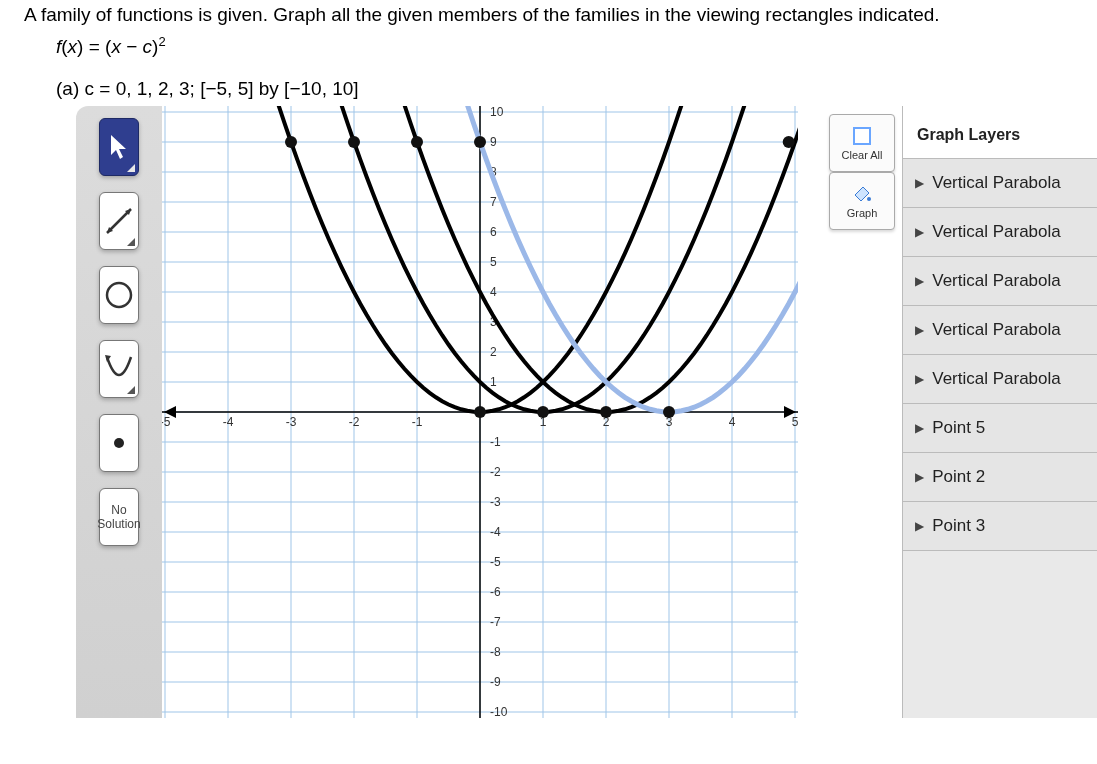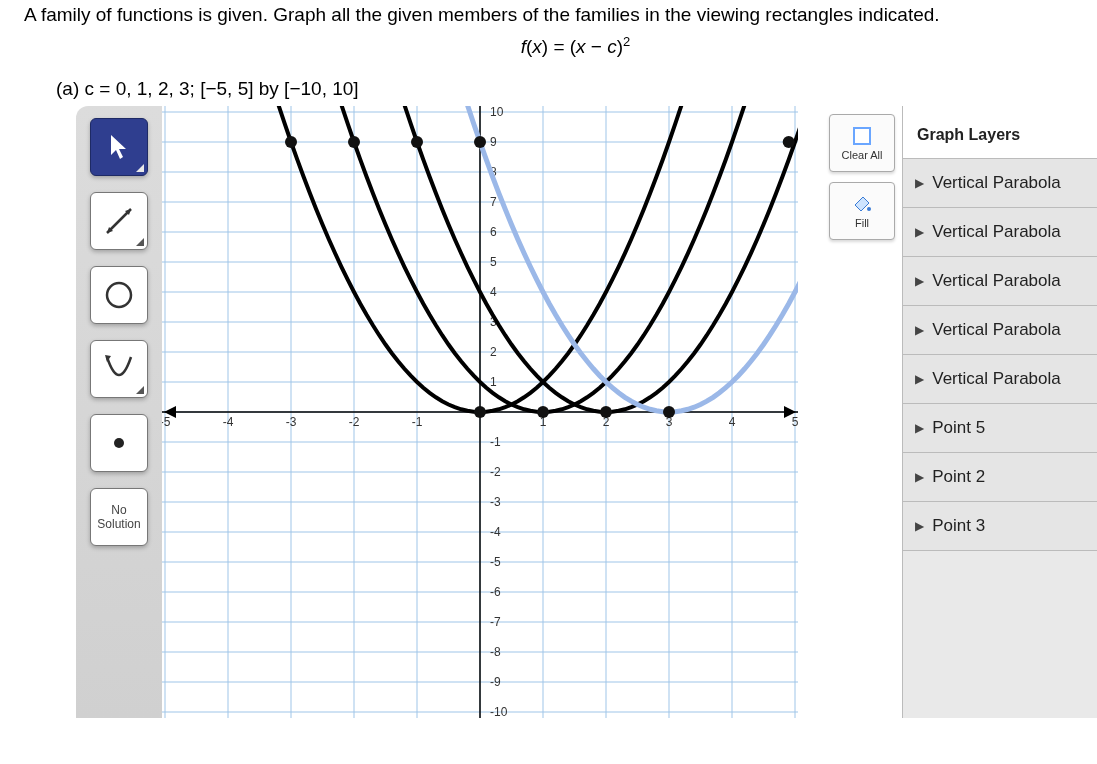"f(x) = (x − c)2" .formula { text-align: center -> none }
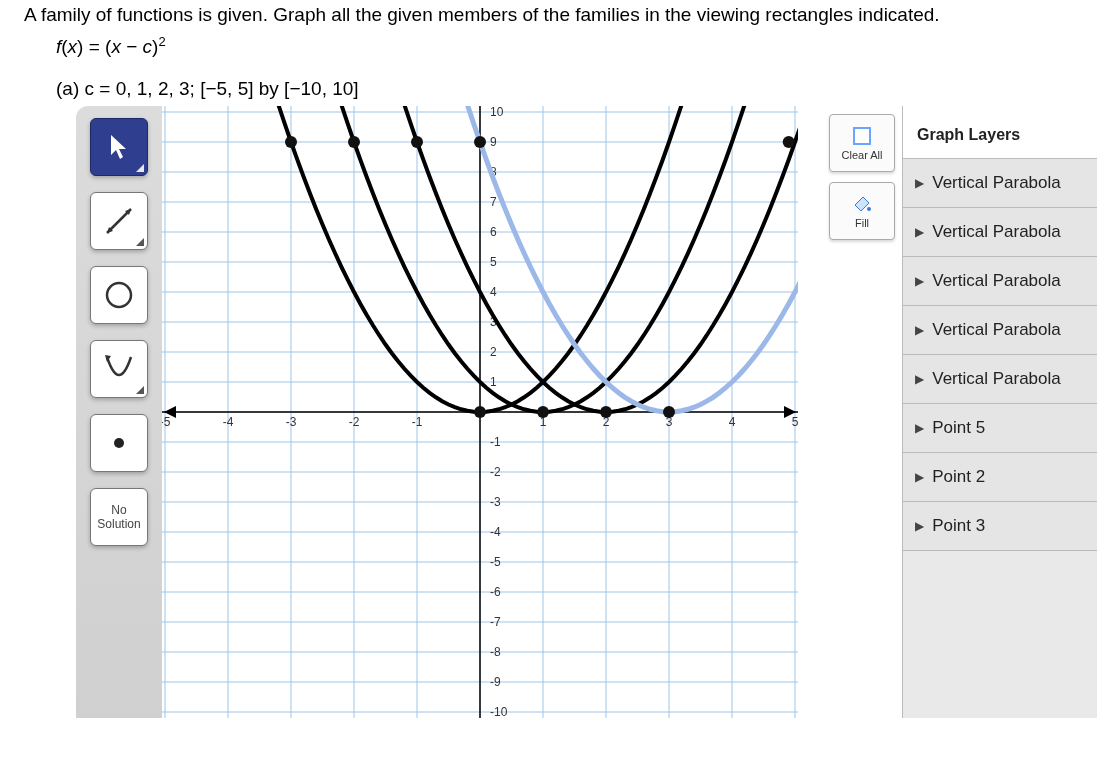"Clear All" .actions { gap: 10px -> none }
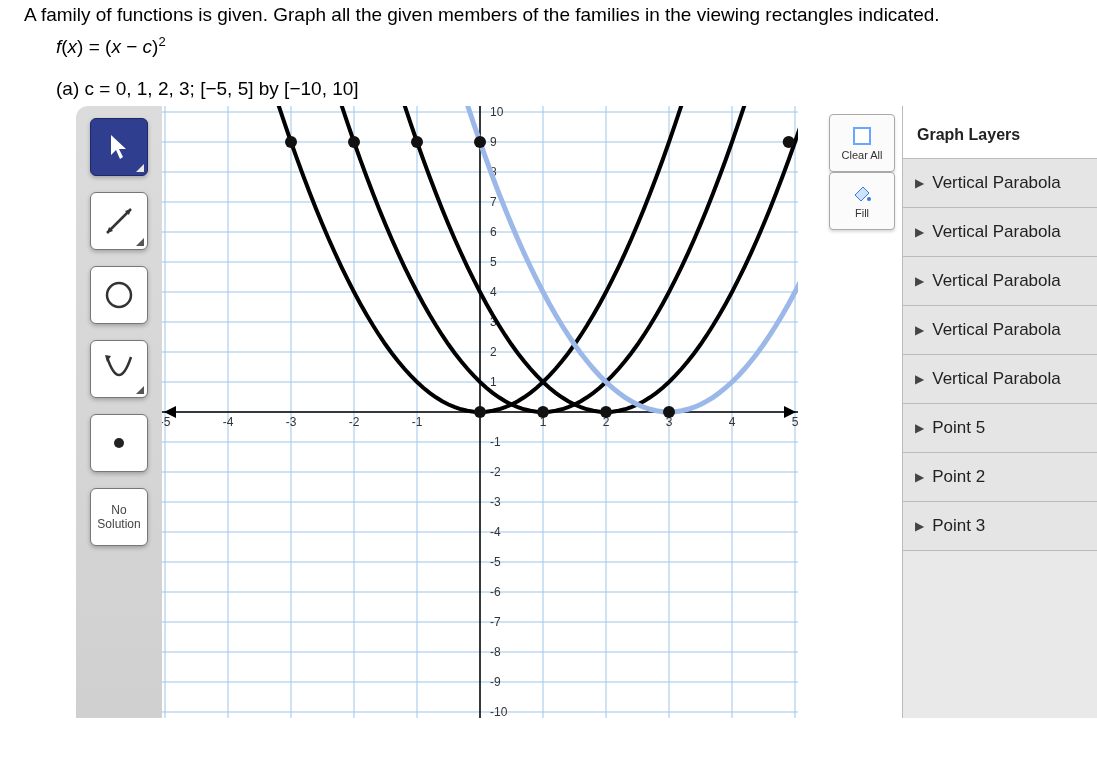"Fill" span { text: Fill -> Graph }
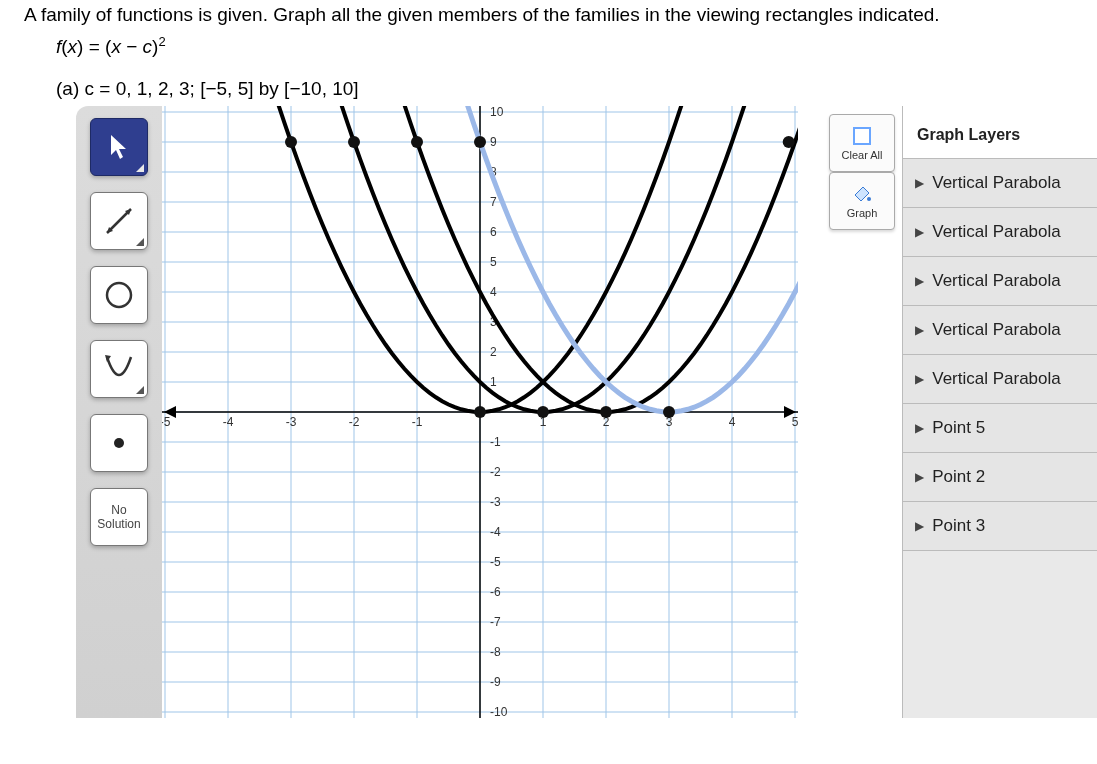"No" .tool { width: 58px -> 40px }
